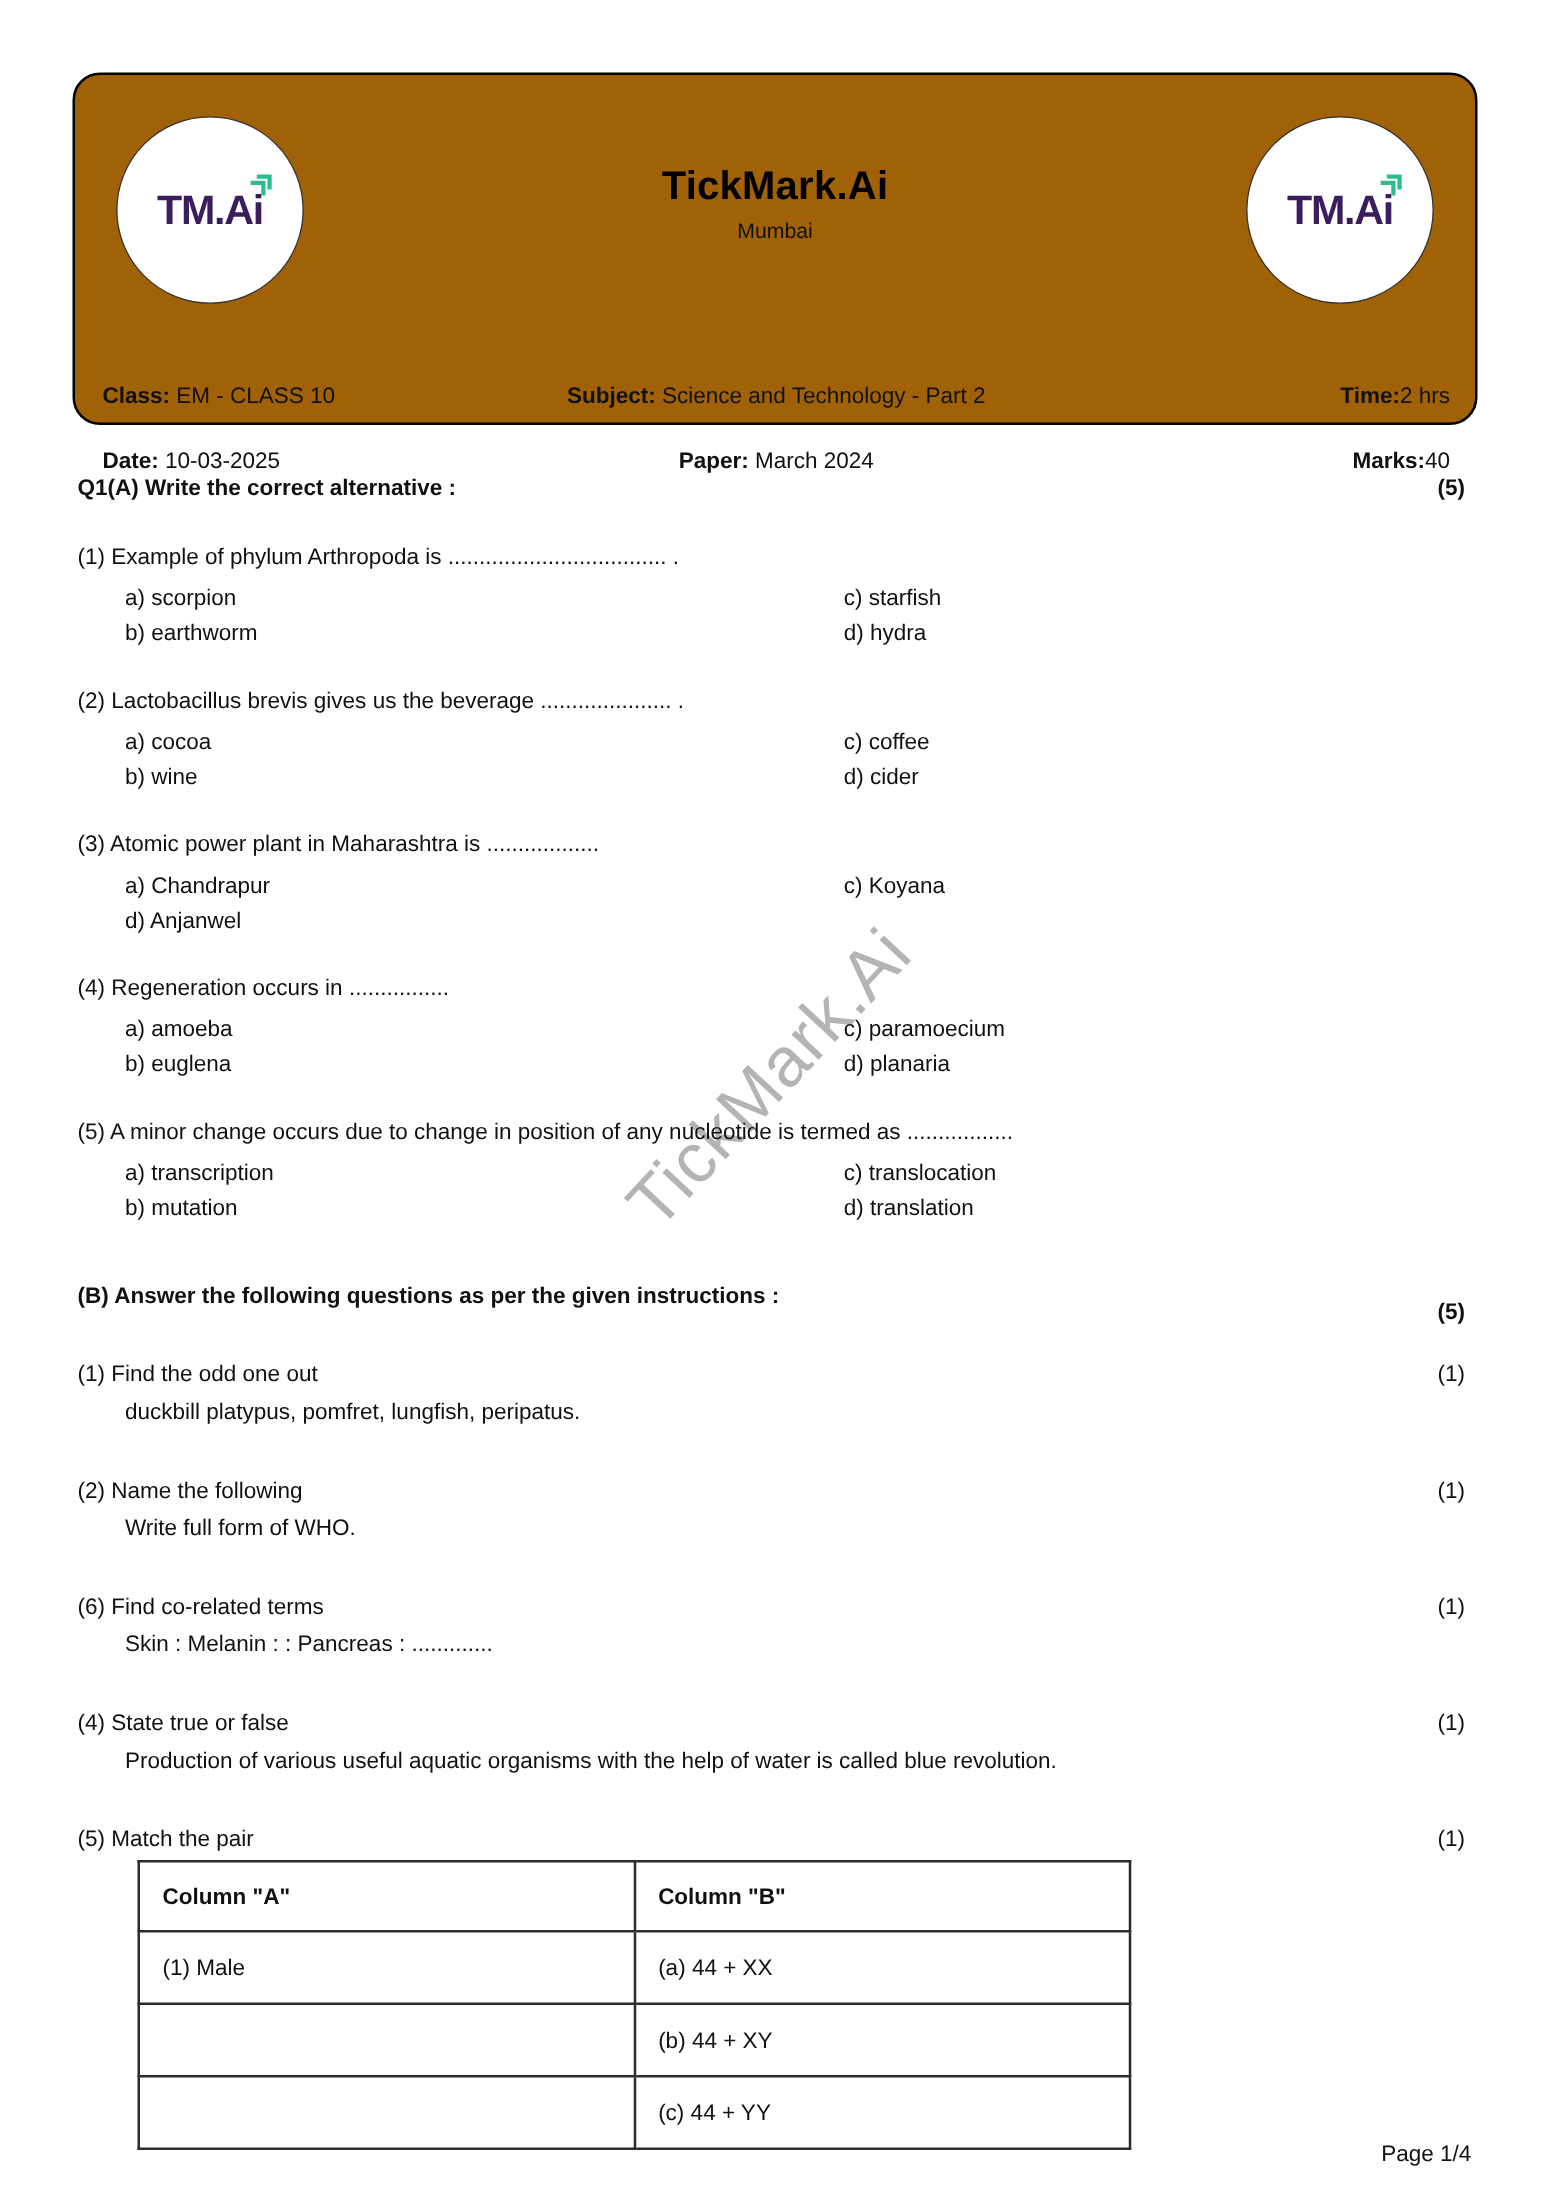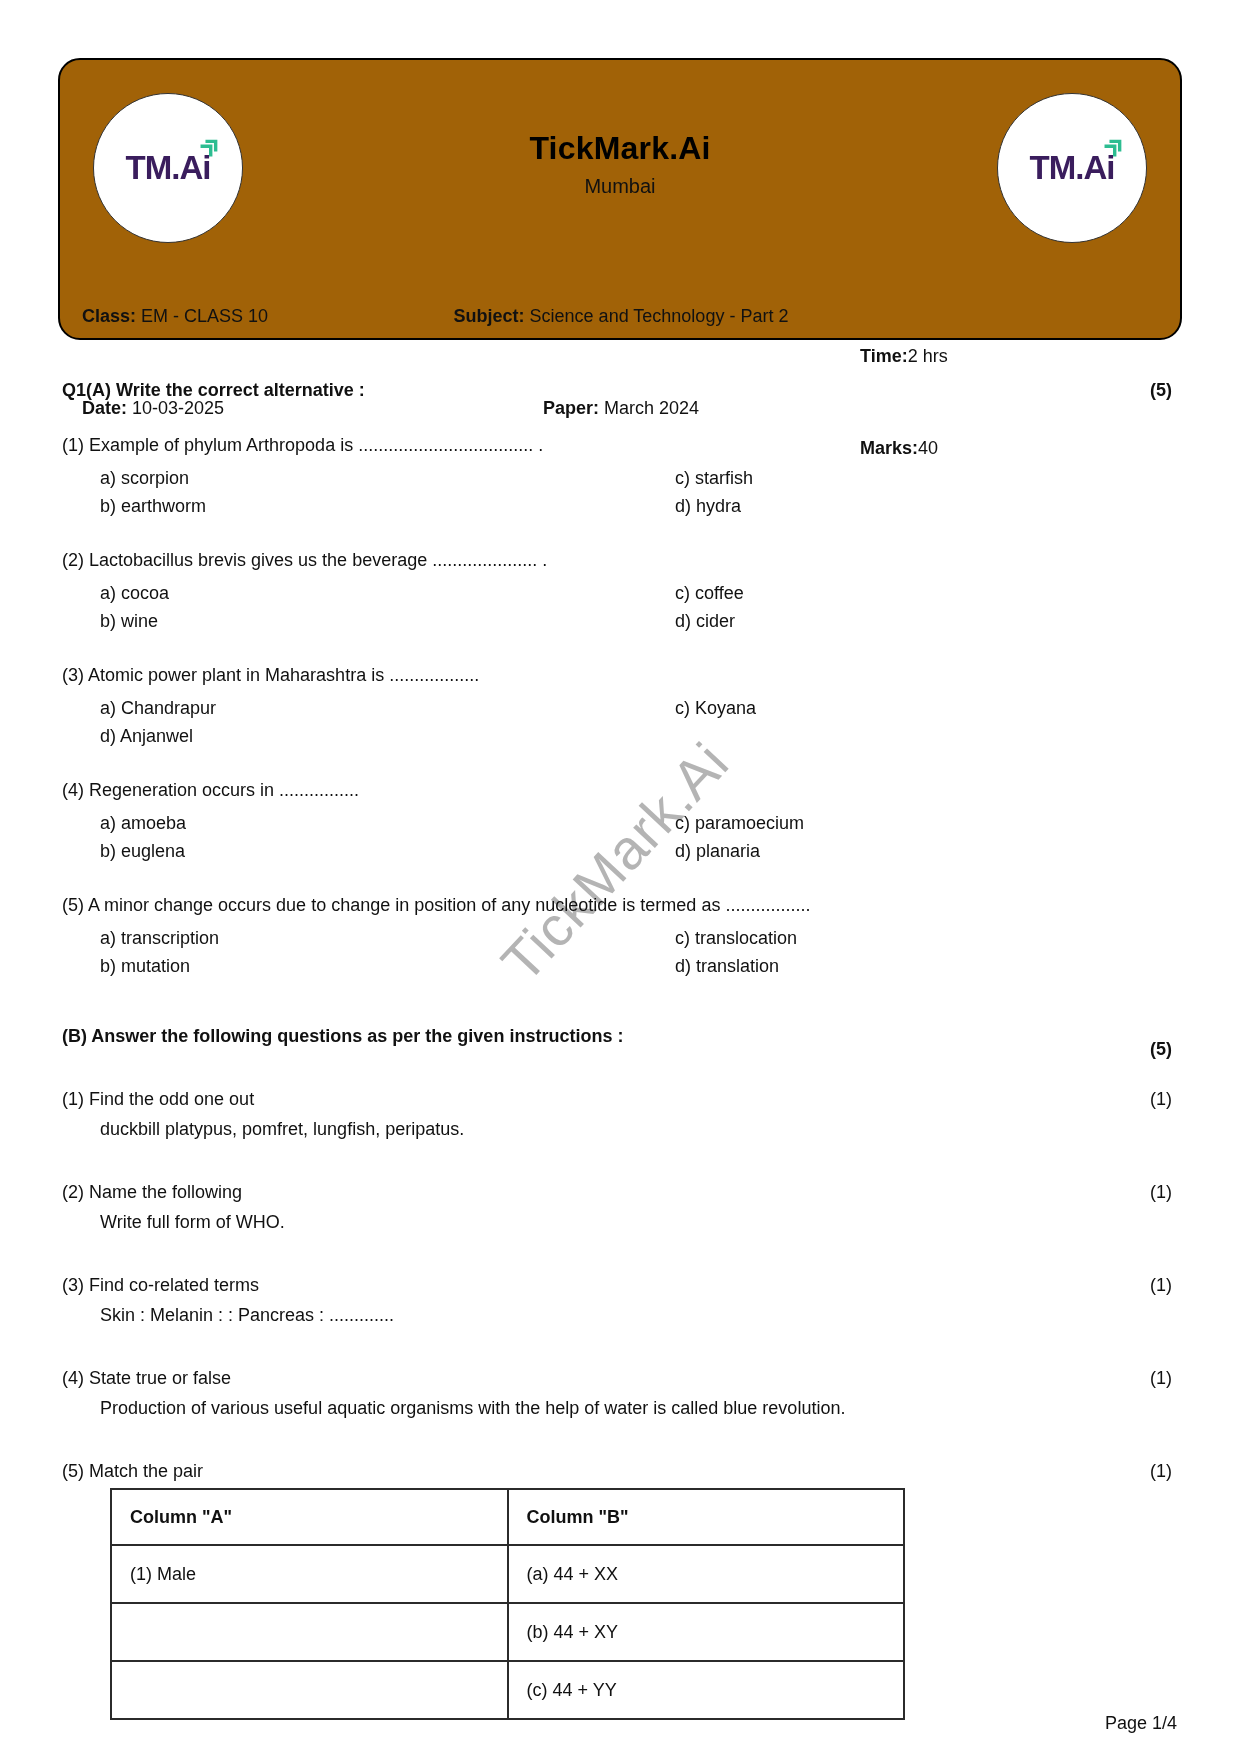"Mumbai" .hdr-subtitle { font-size: 20px -> 17px }
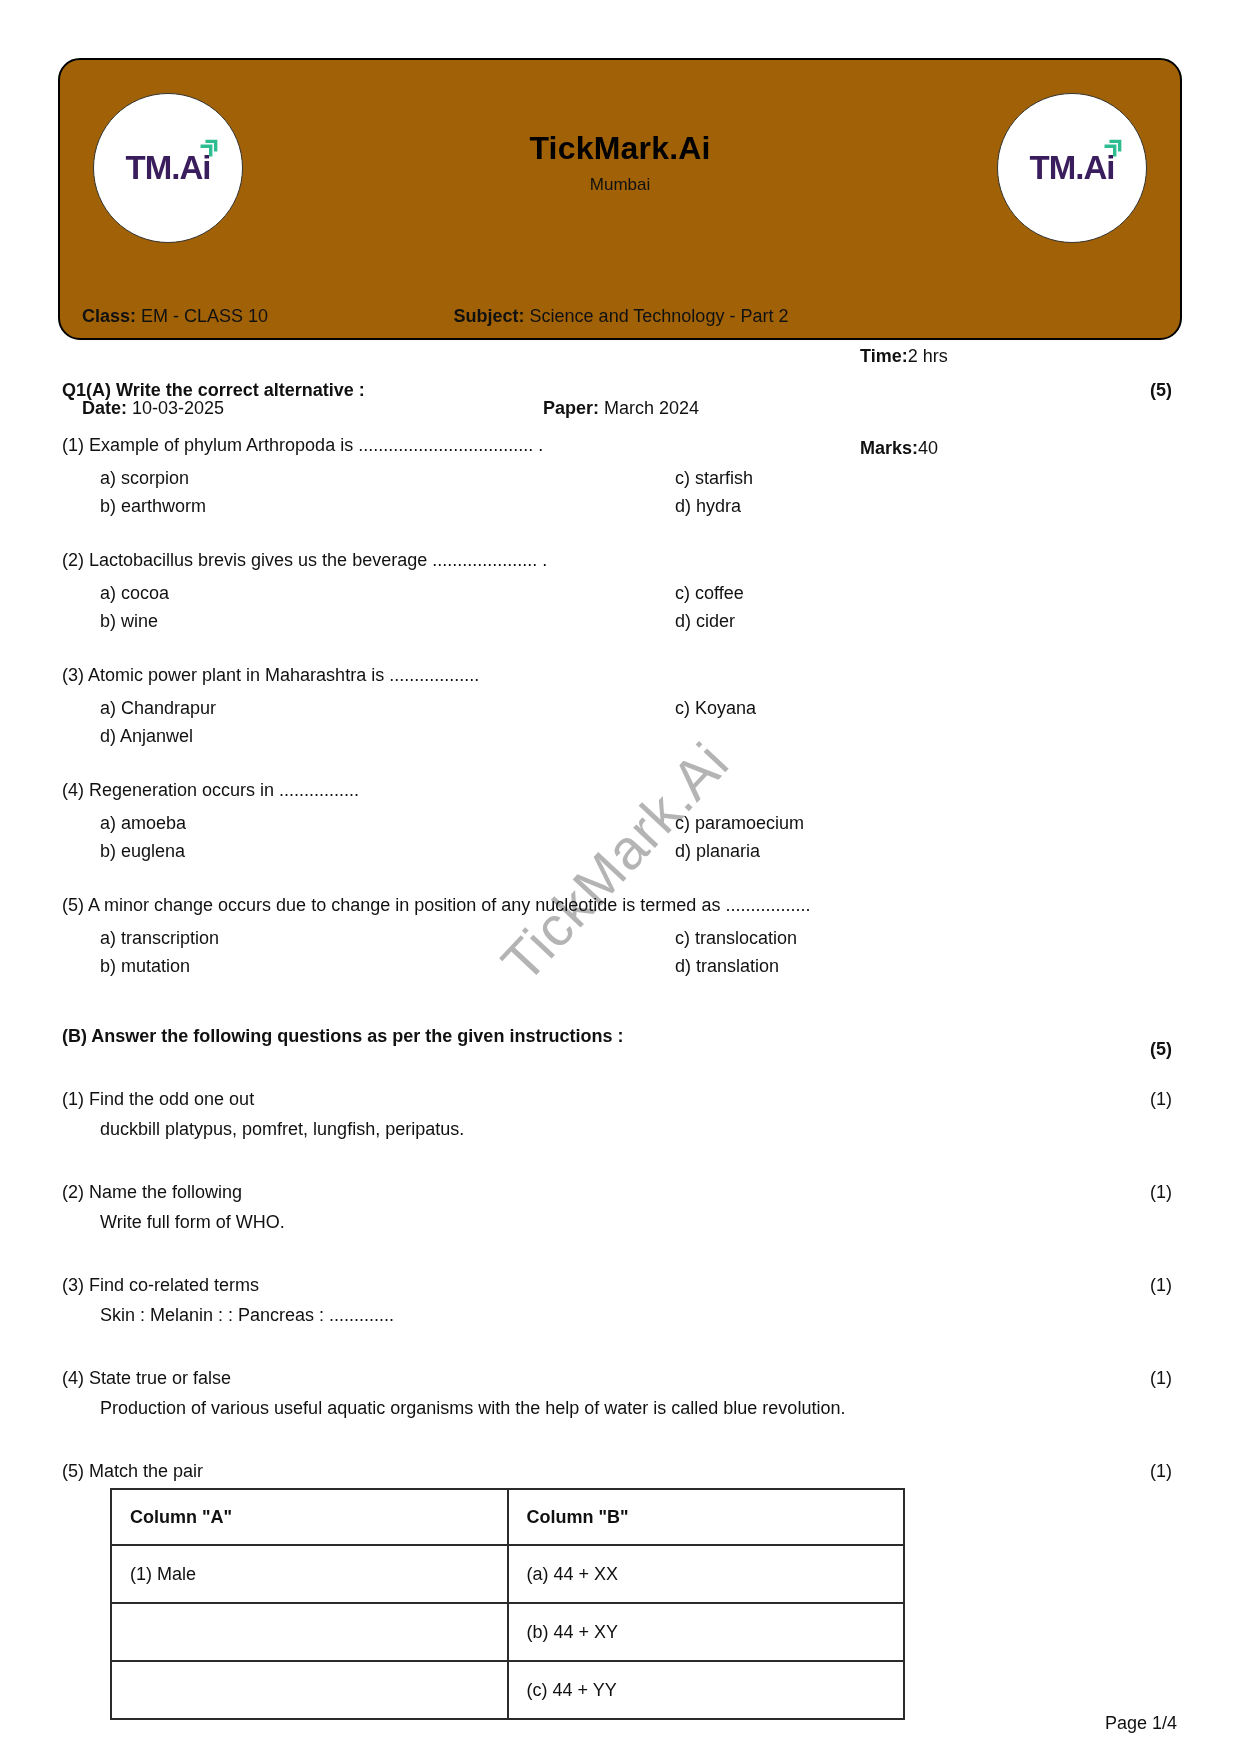"Time:2 hrs" .meta-right { margin-top: 40px -> none; text-align: left -> right }
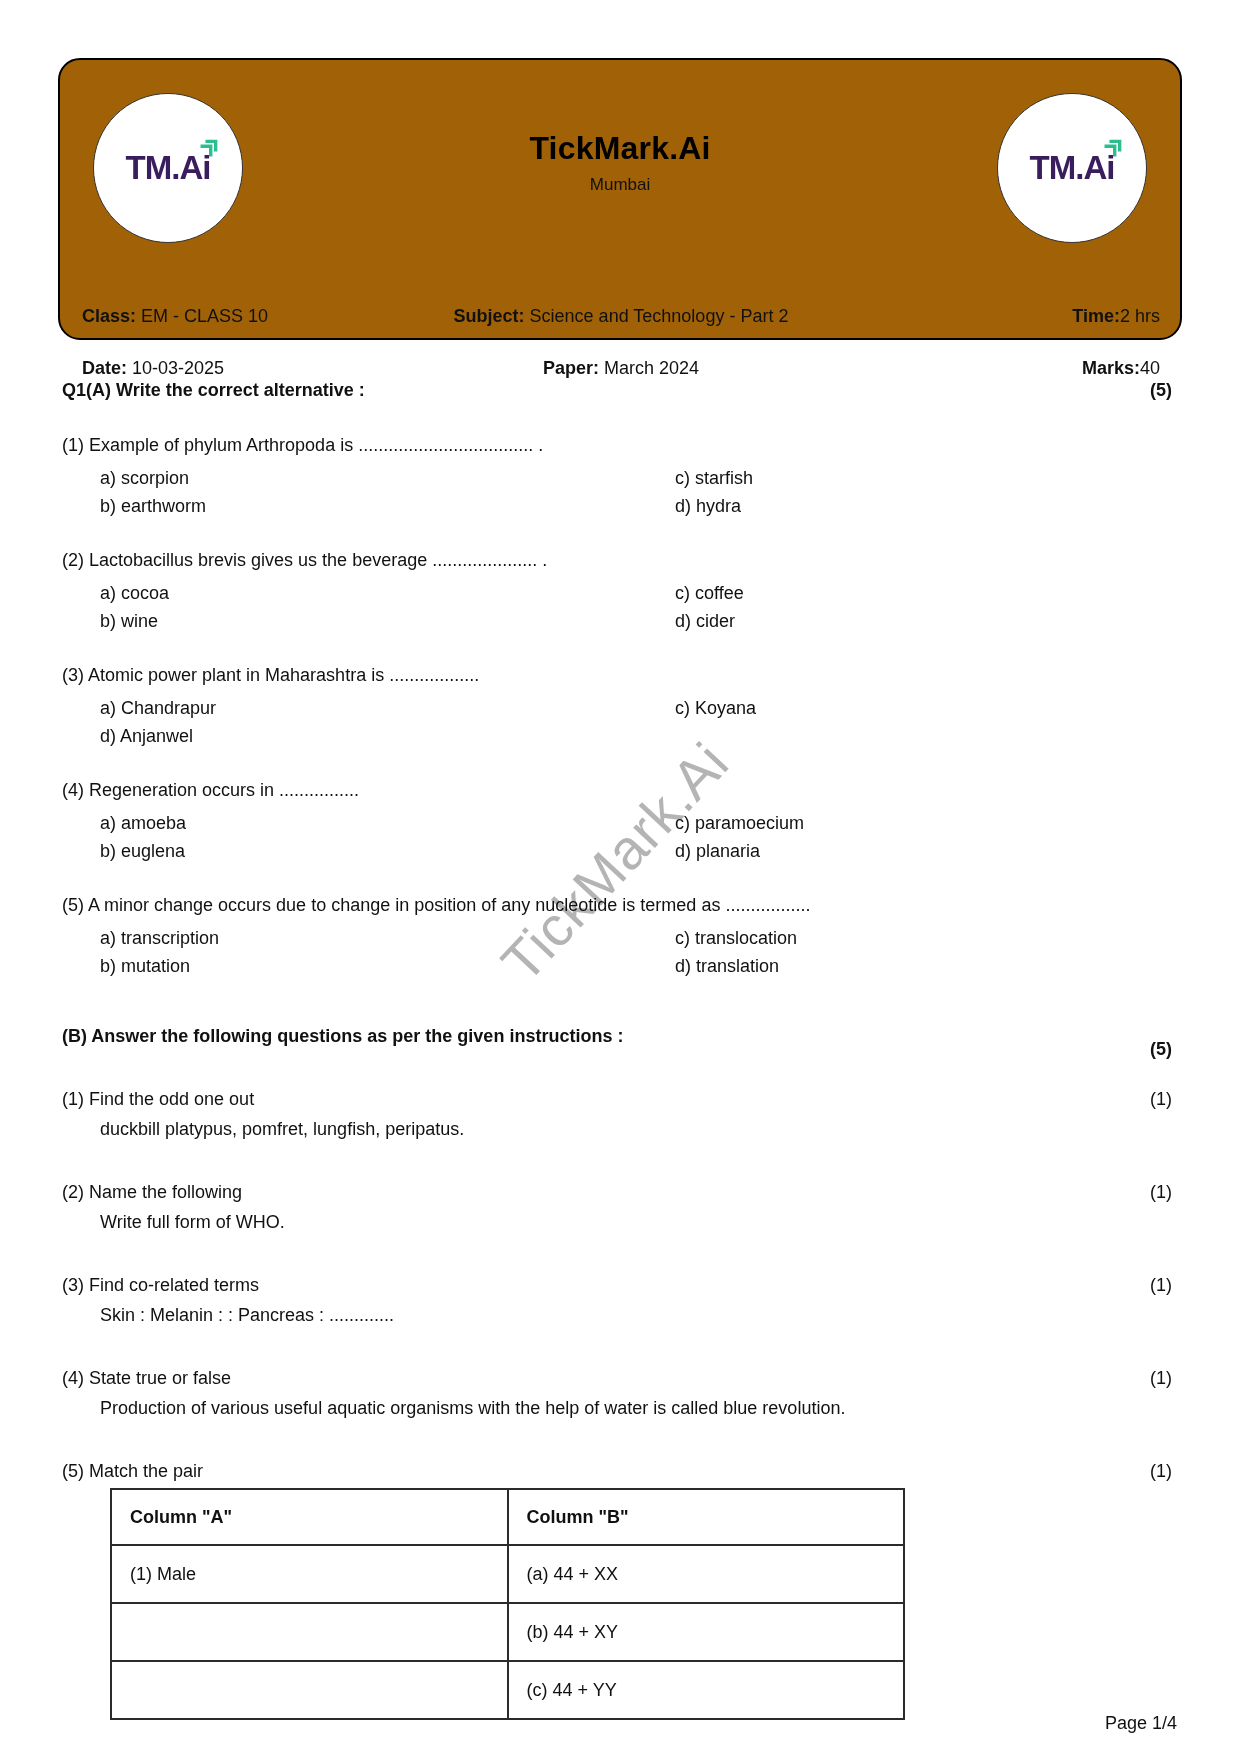"(3) Find co-related terms" span { text: 3 -> 6 }
